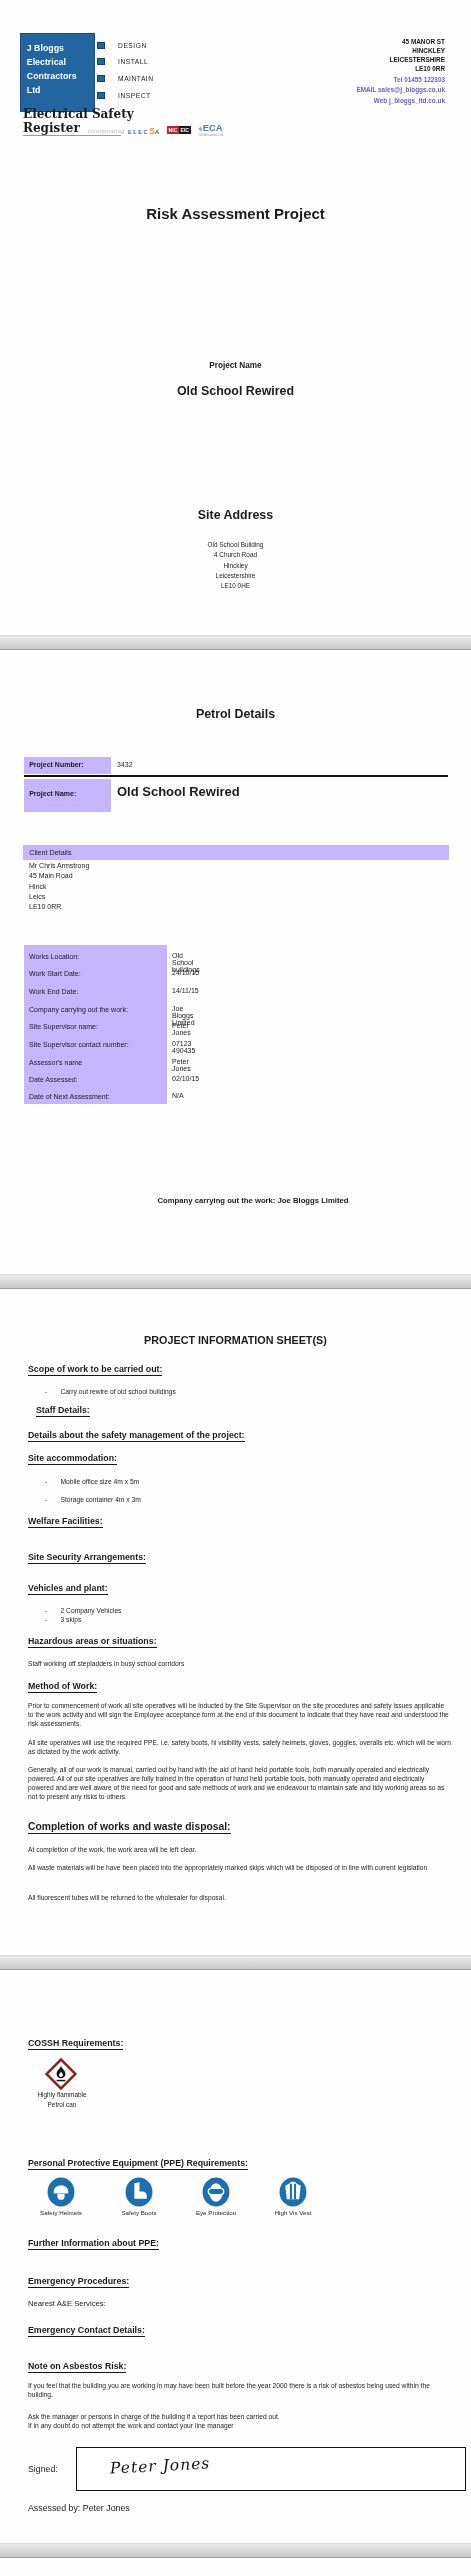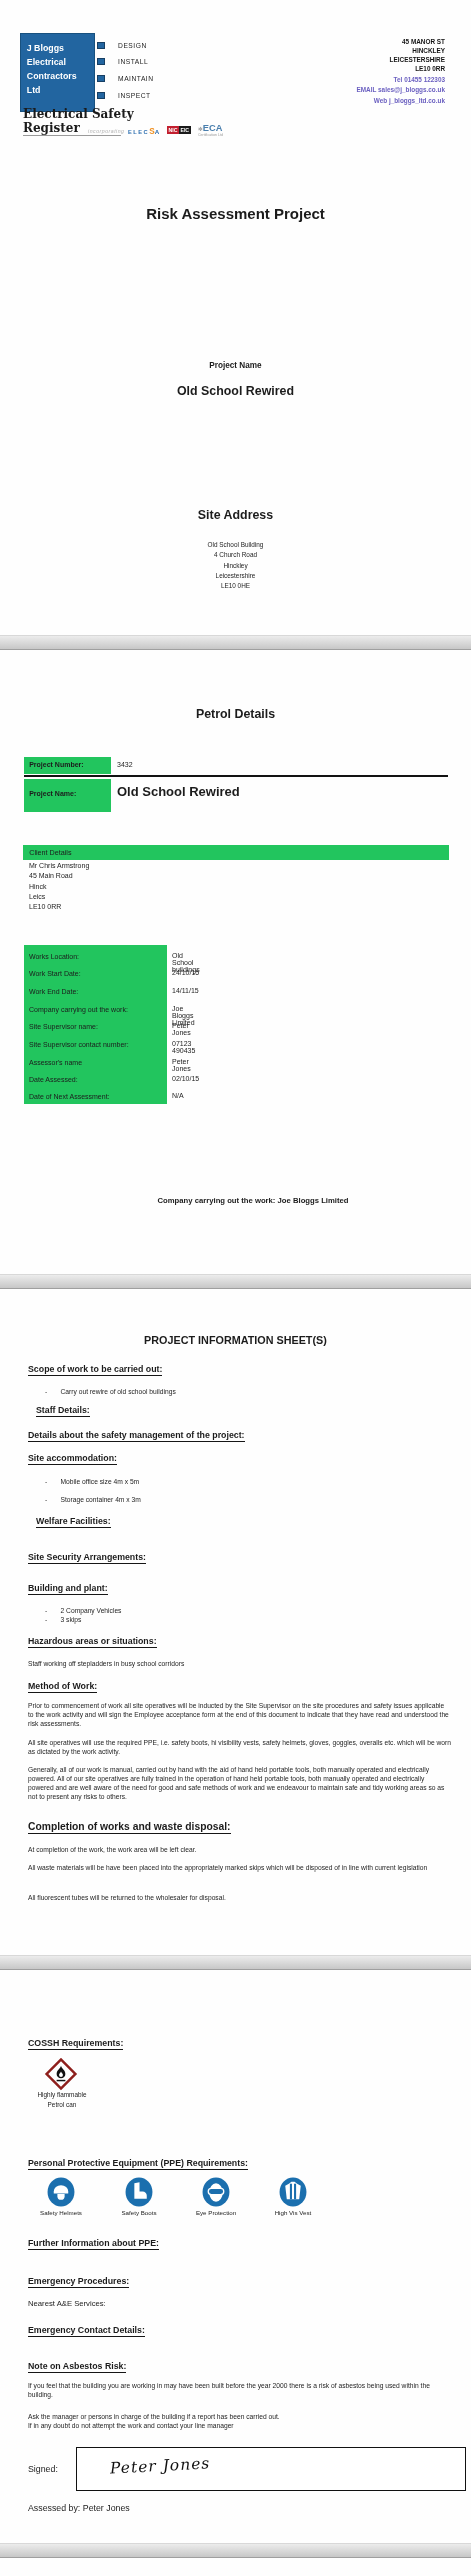"Client Details" .graycell { background: #22c55e -> #c4b5fd }
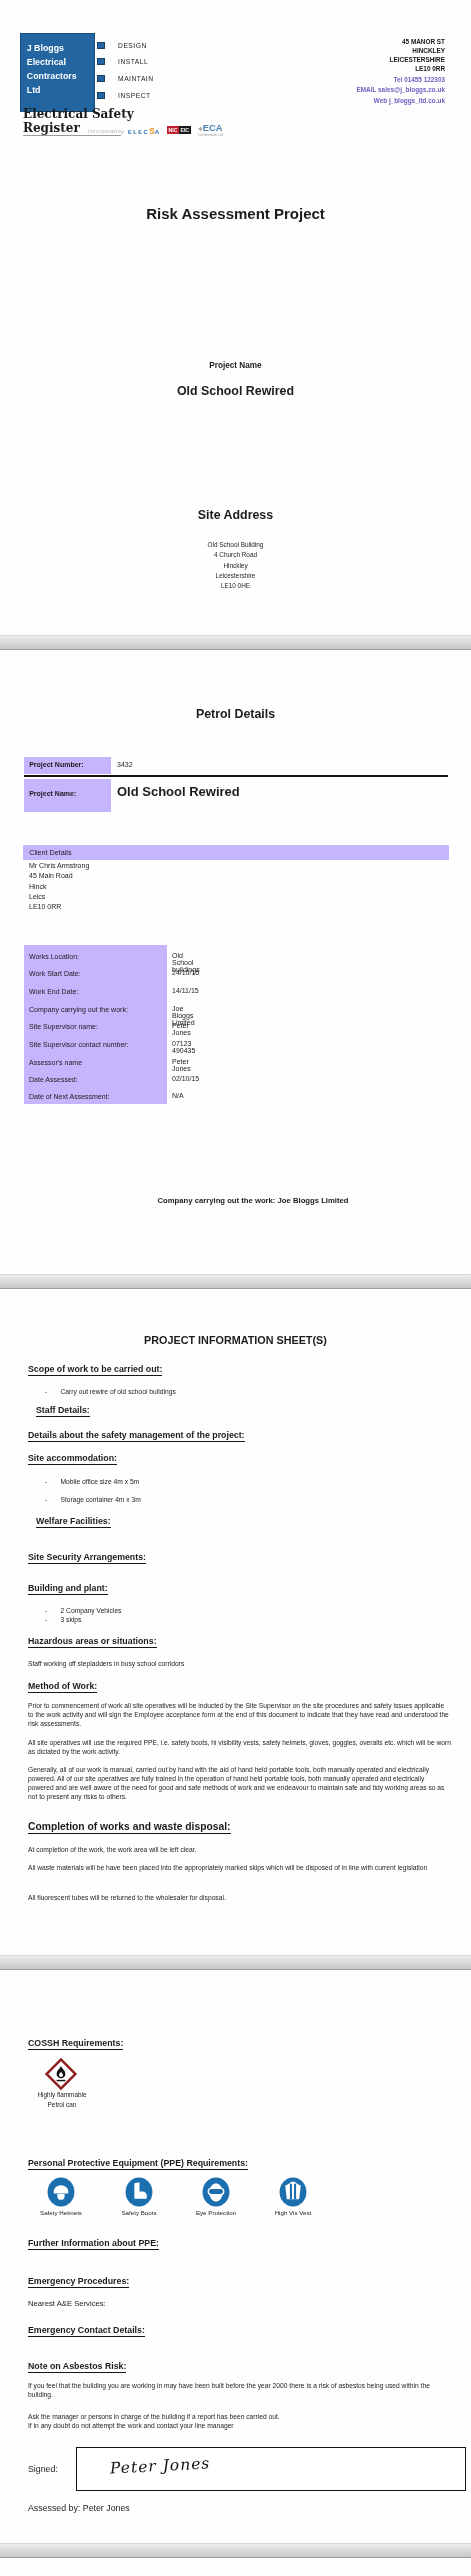"Welfare Facilities:" div.abs { margin-left: 8px -> none }
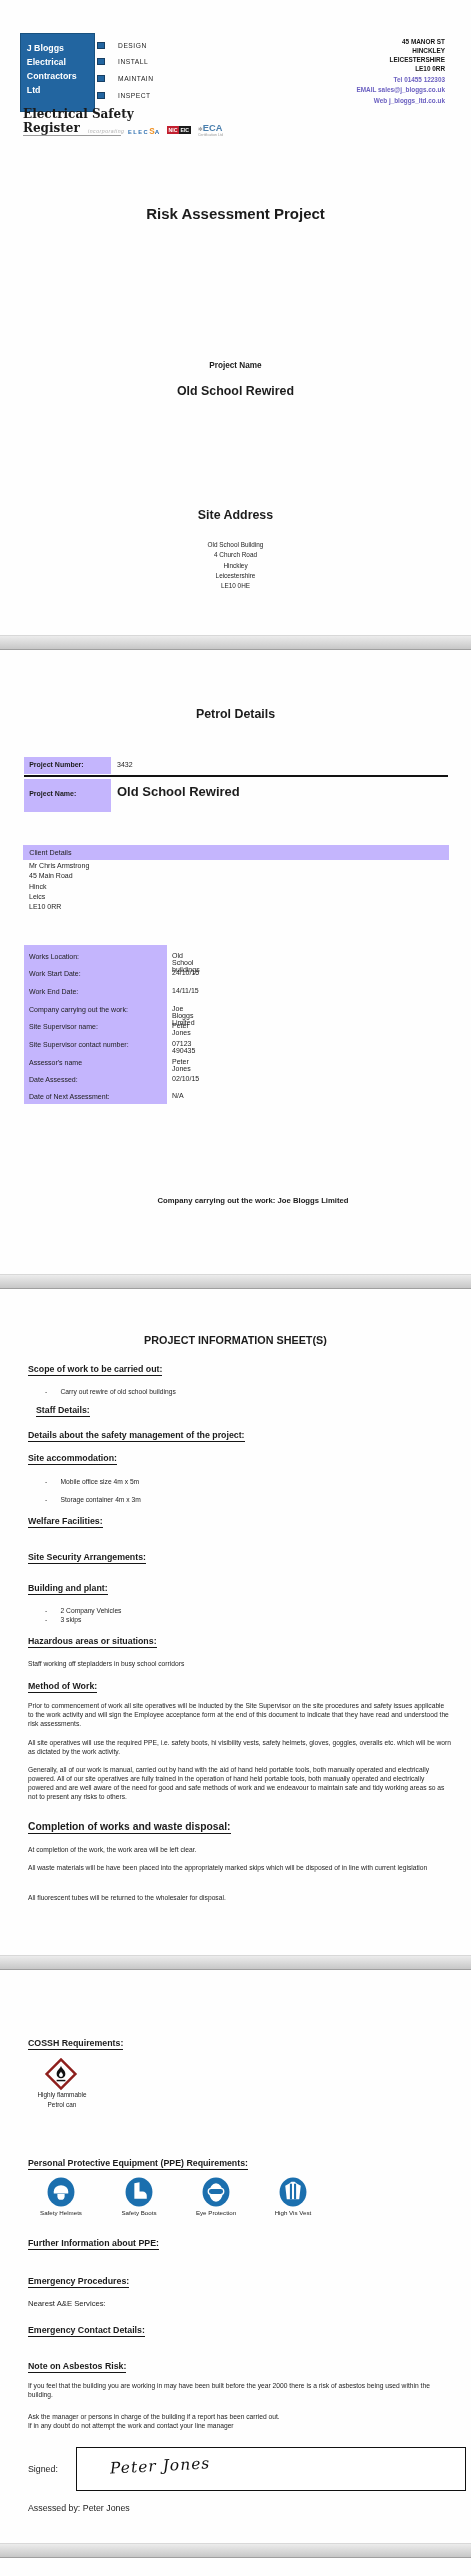"Building and plant:" span.ul-h { text: Building -> Vehicles }
